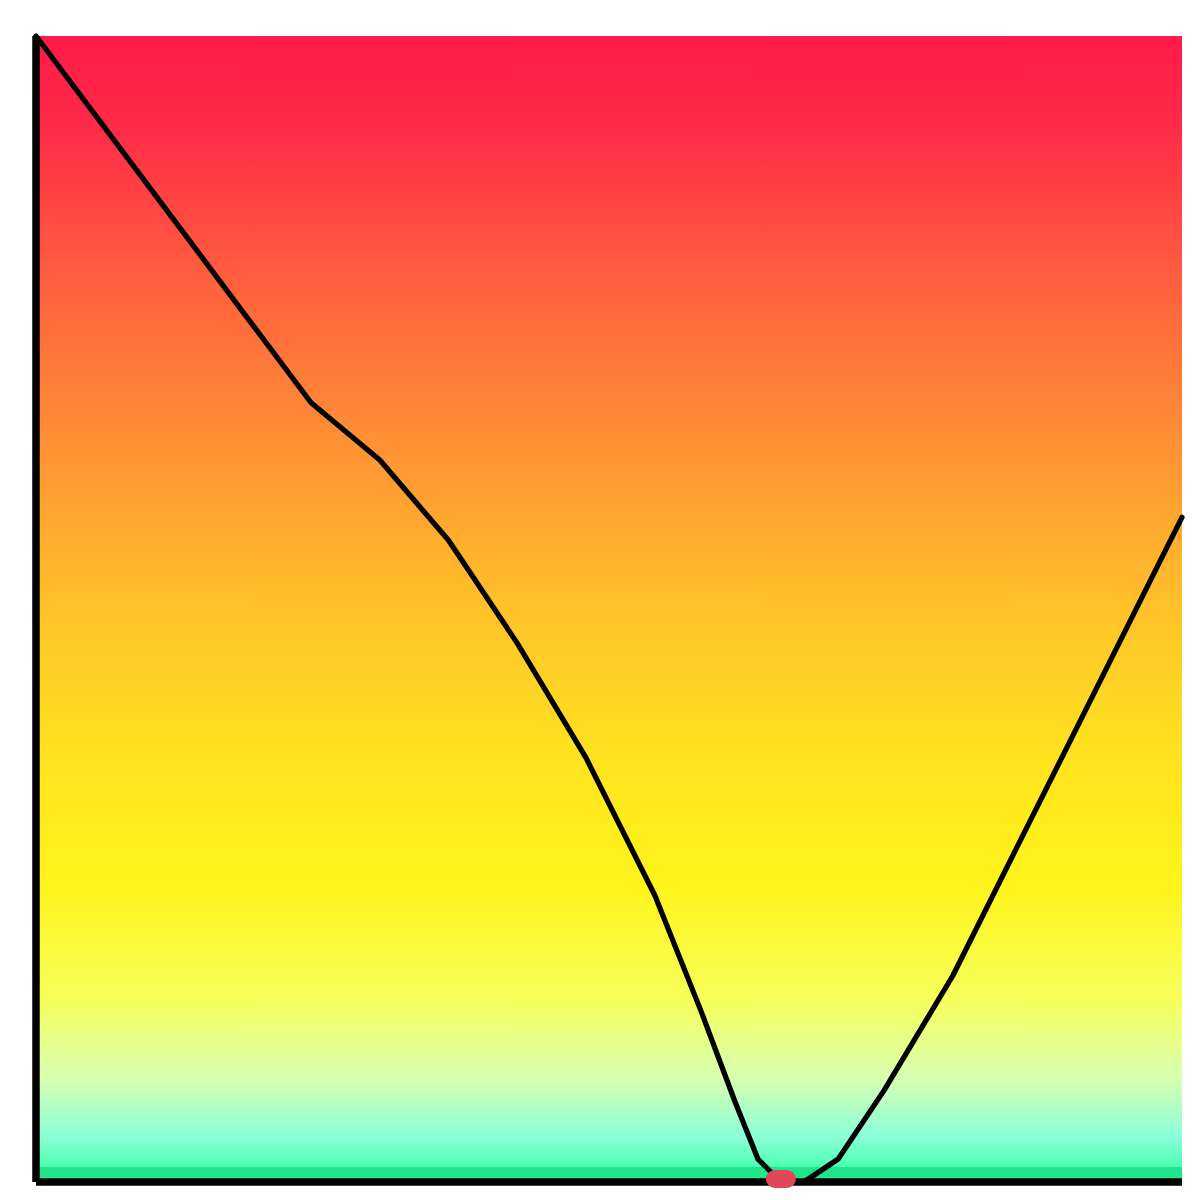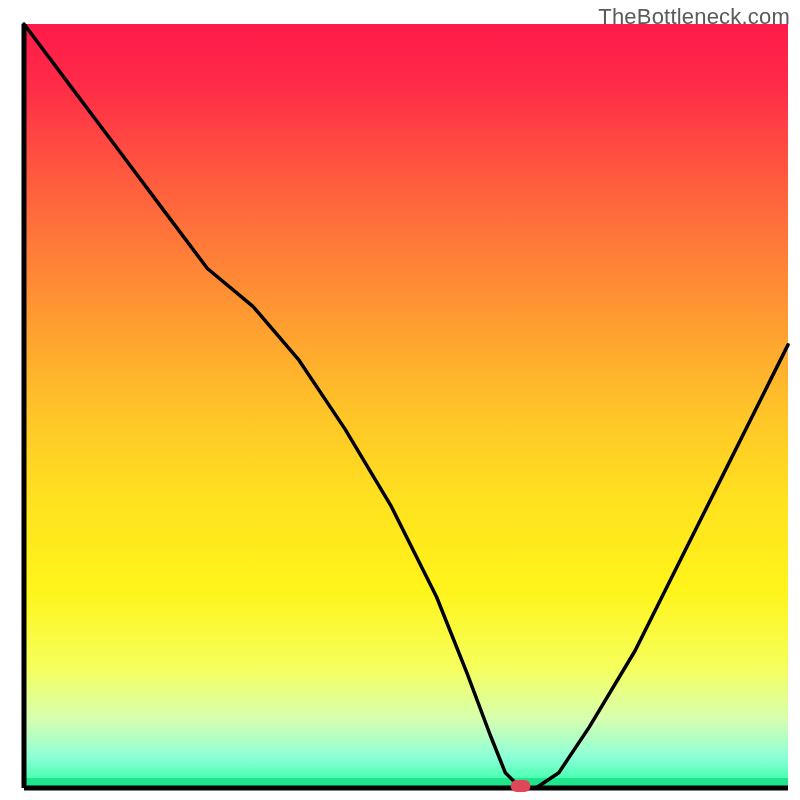"TheBottleneck.com" div.watermark { html: <div>TheBottleneck.com</div> -> none }
